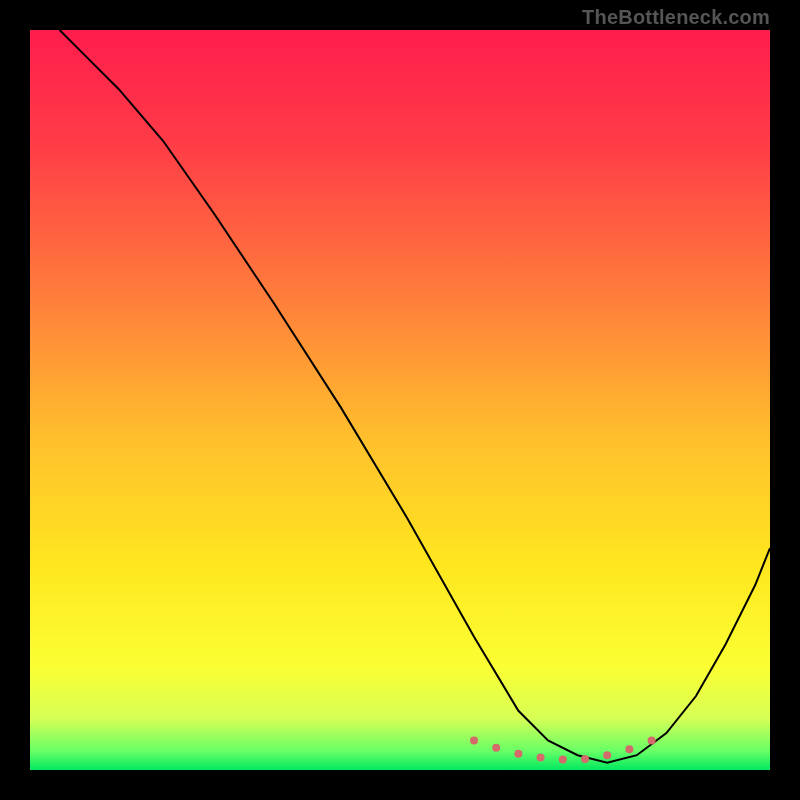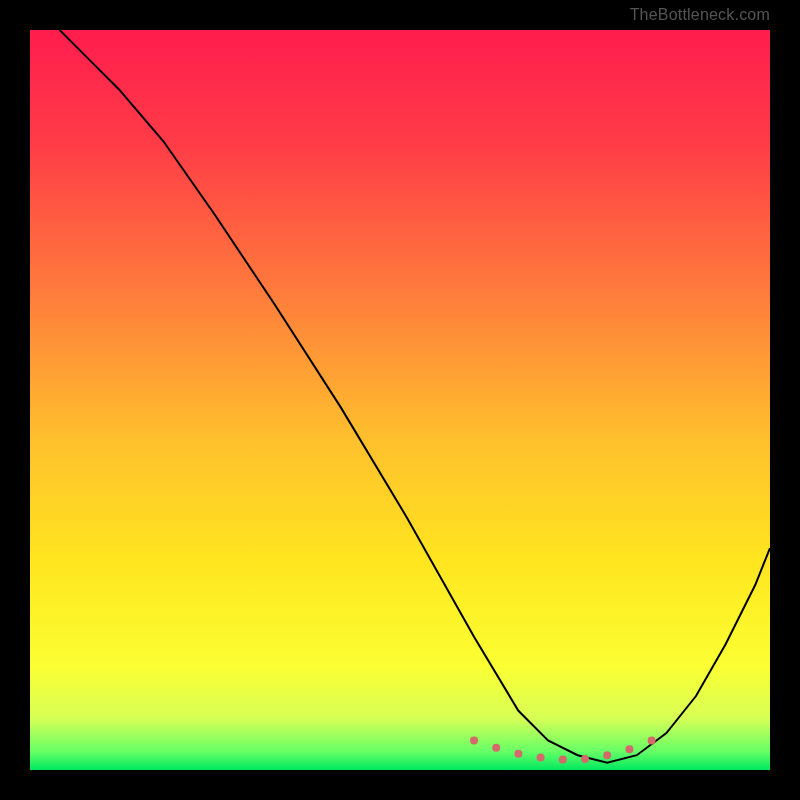"TheBottleneck.com" .attribution { font-size: 16px -> 20px; font-weight: 400 -> 700 }
